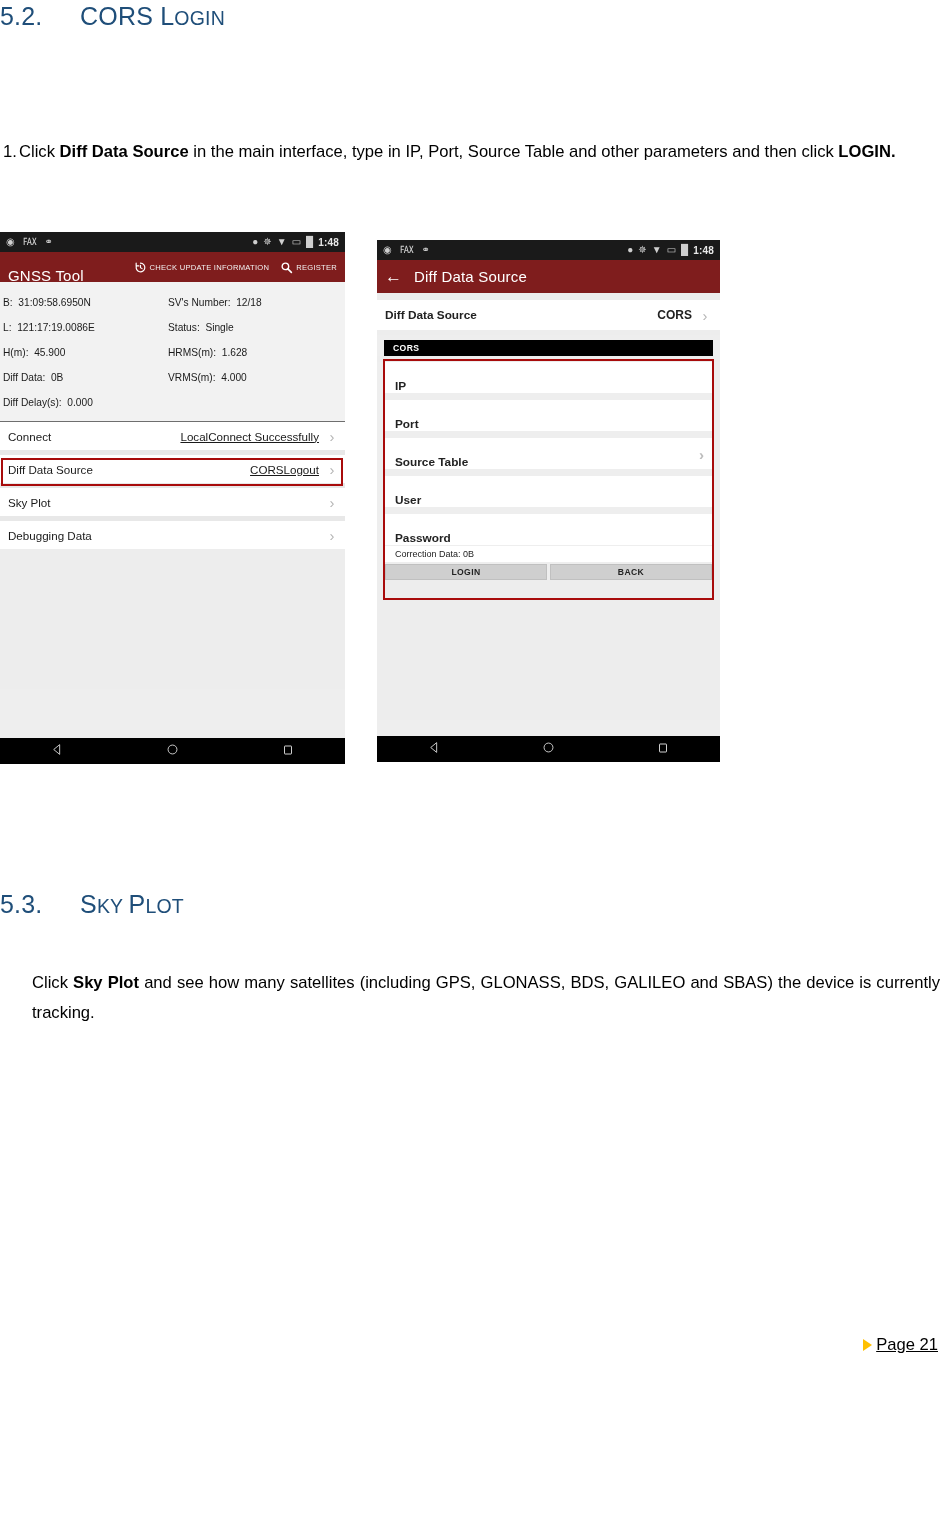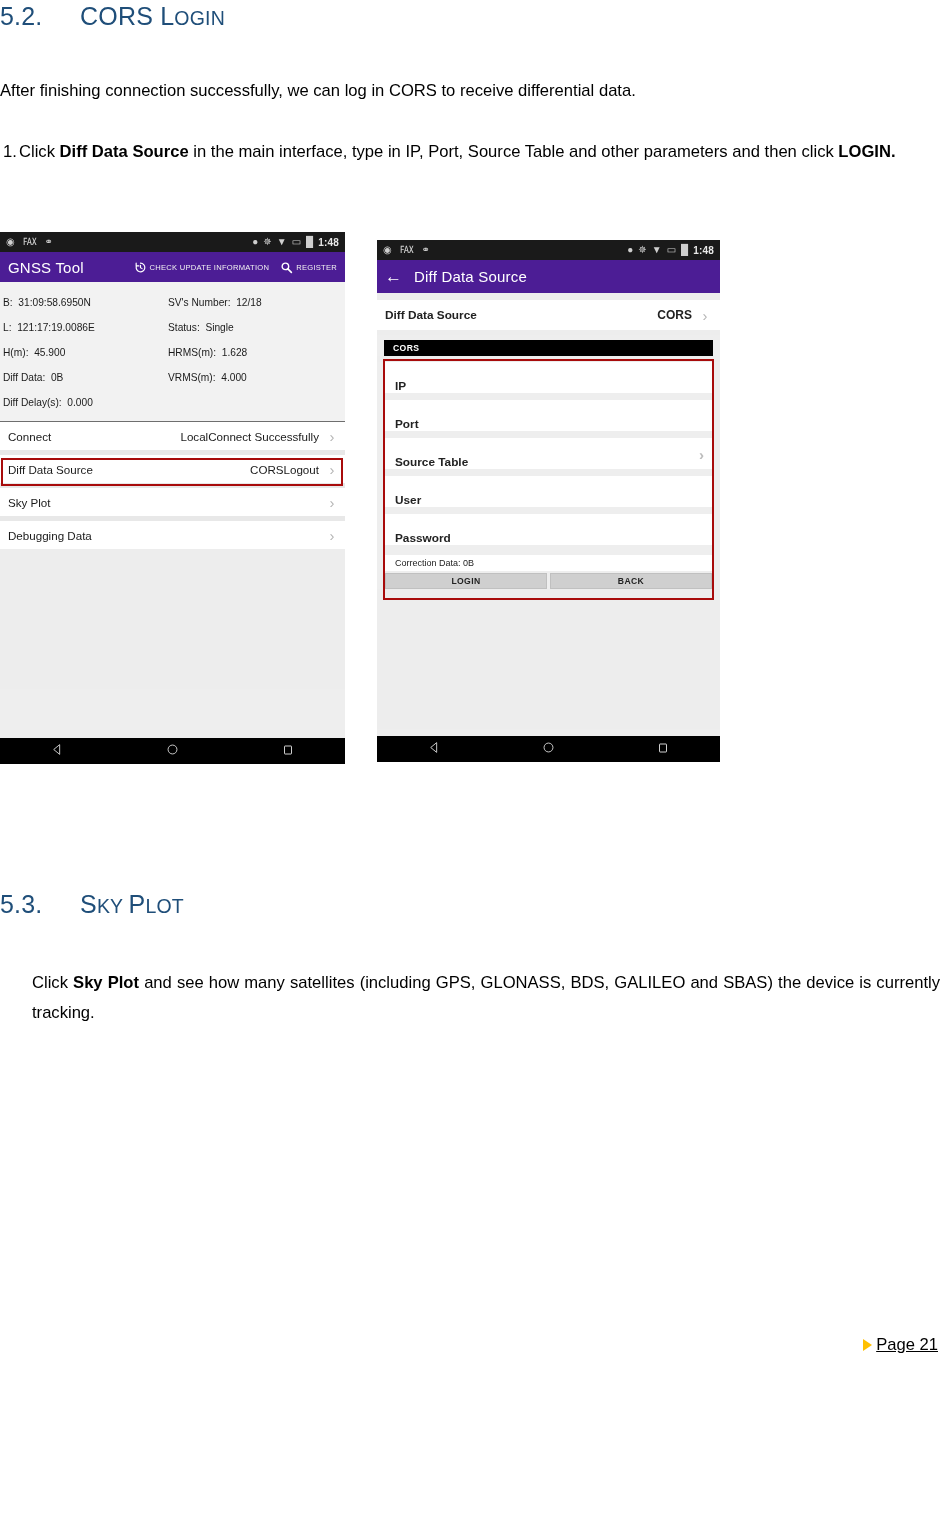"After finishing connection successfully," div.para { html: <div>After finishing connection successfully, we can log in CORS to receive differential data.</div> -> none }
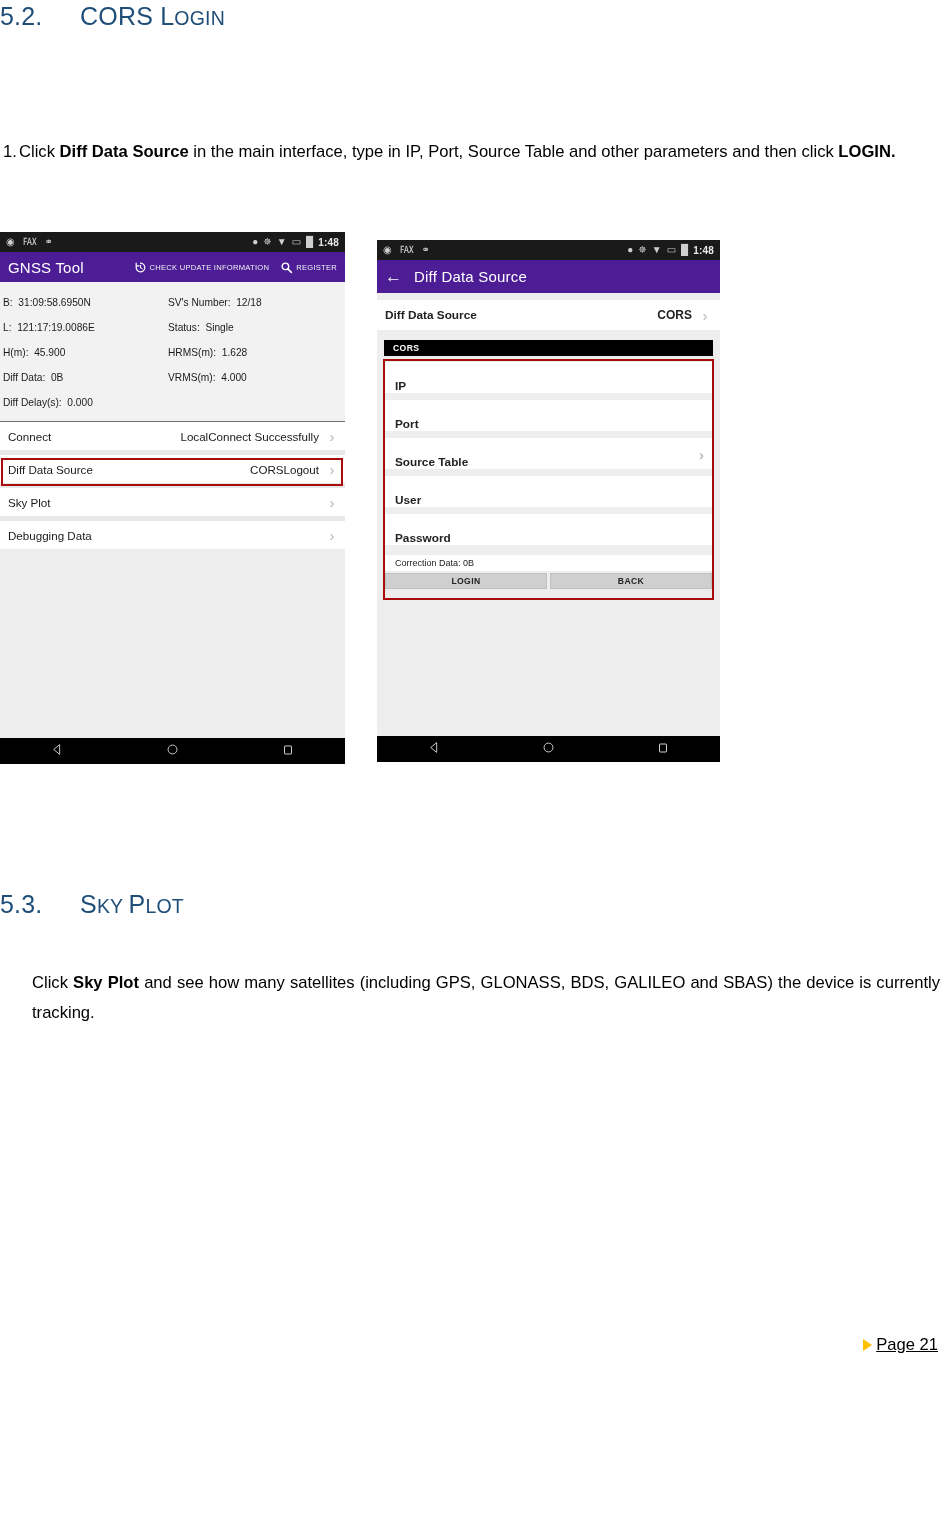"GNSS Tool" .appbar { align-items: center -> none; background: #4c1d95 -> #7f1d1d }
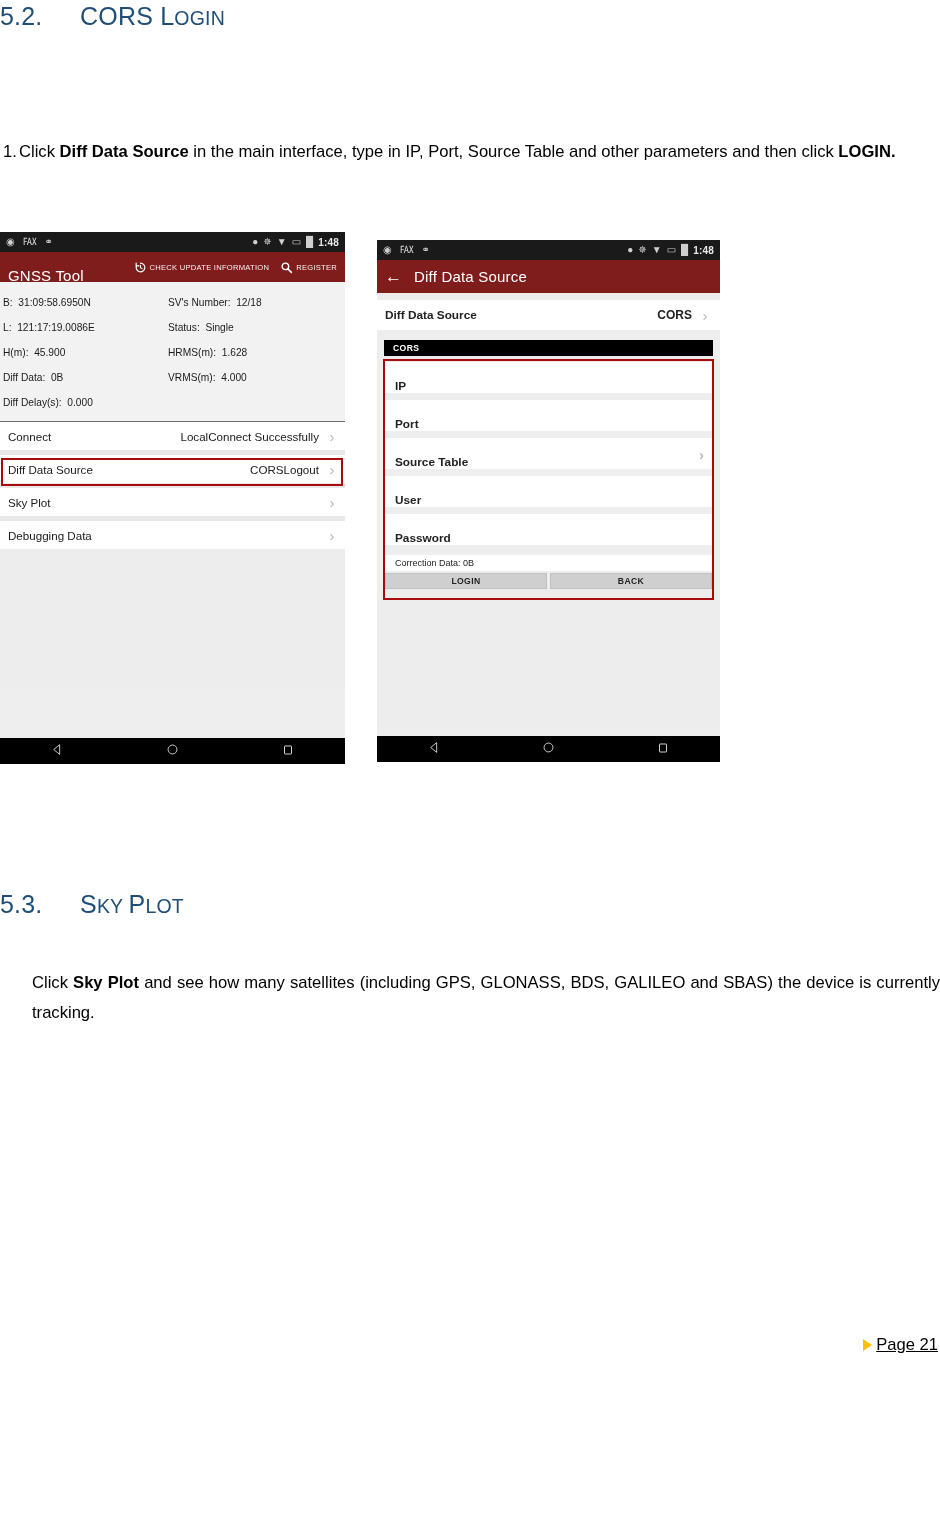"LocalConnect Successfully" .lrow .rtext { text-decoration: none -> underline }
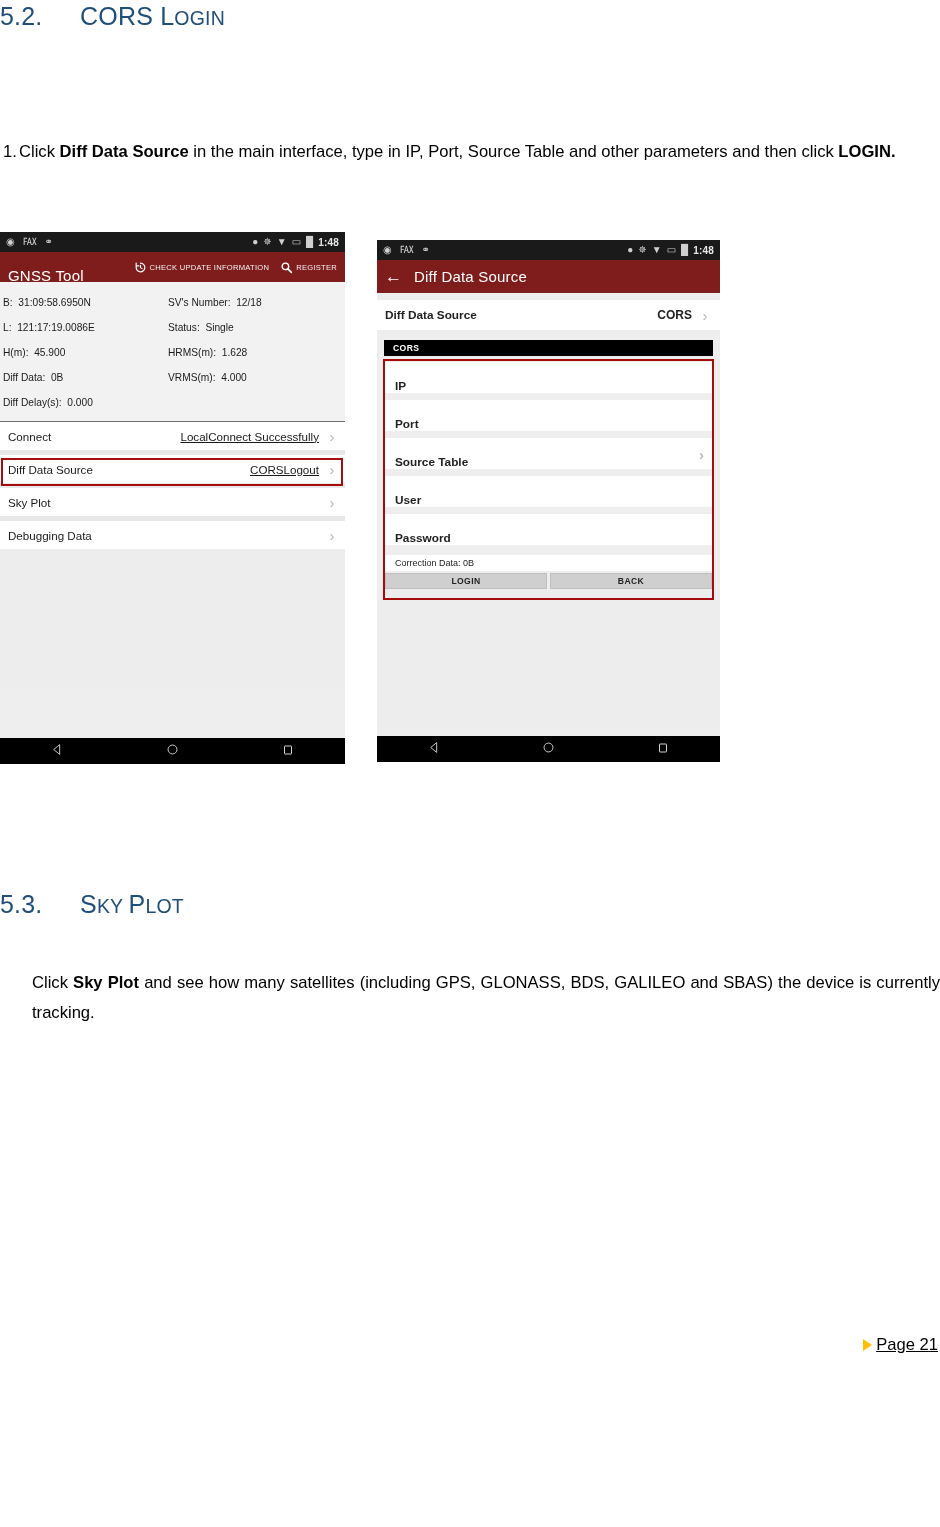"Correction Data: 0B" .corrline { margin-top: 10px -> 1px }
